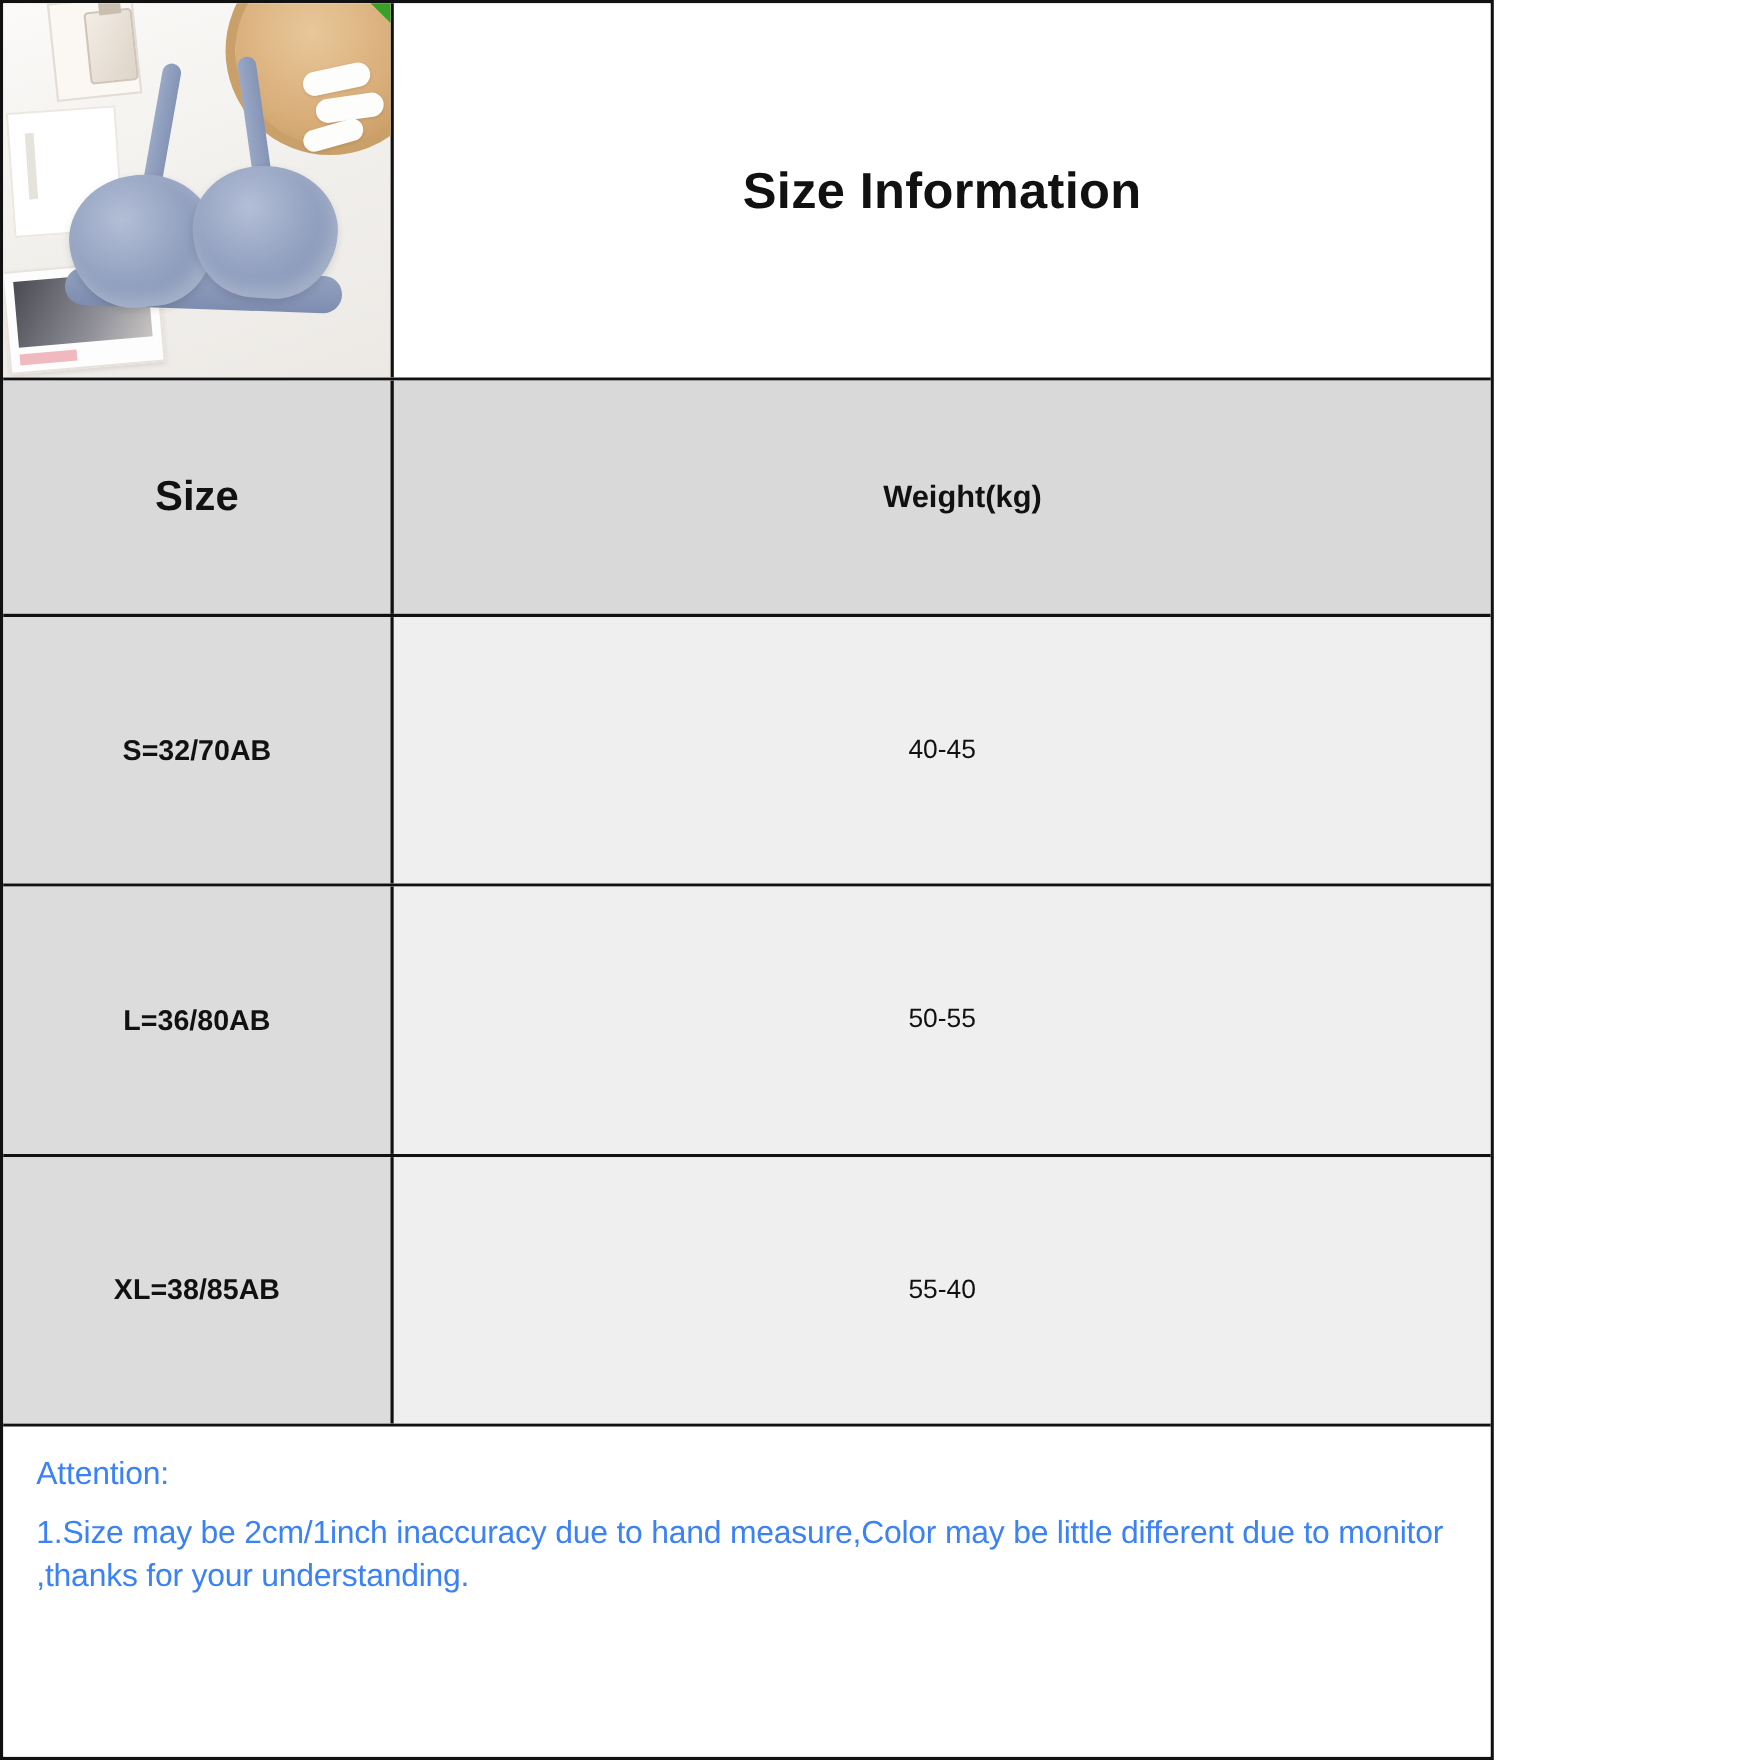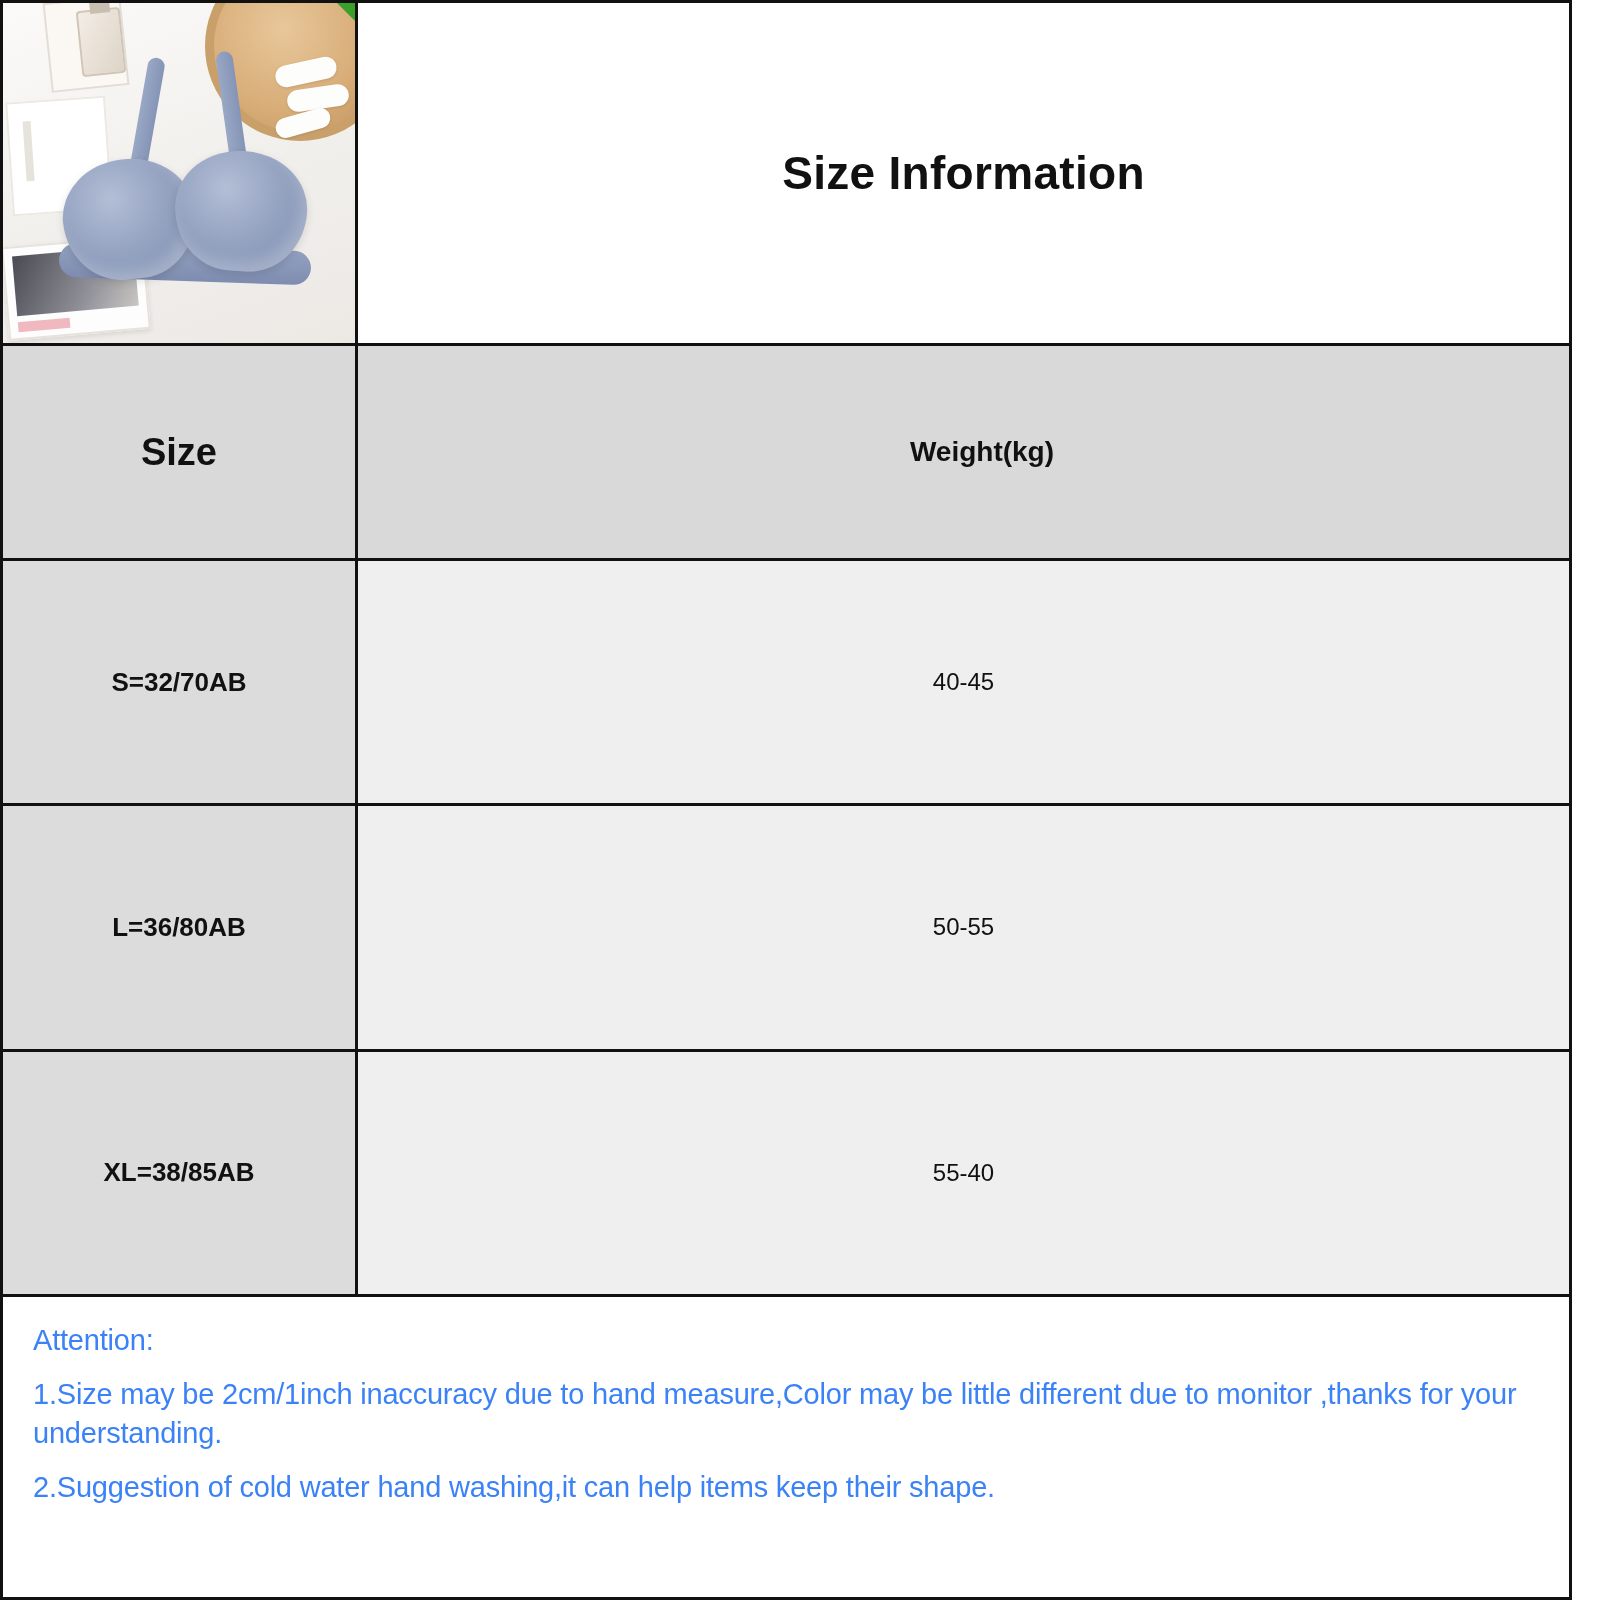"Size Information" .sheet { width: 1572px -> 1358px }
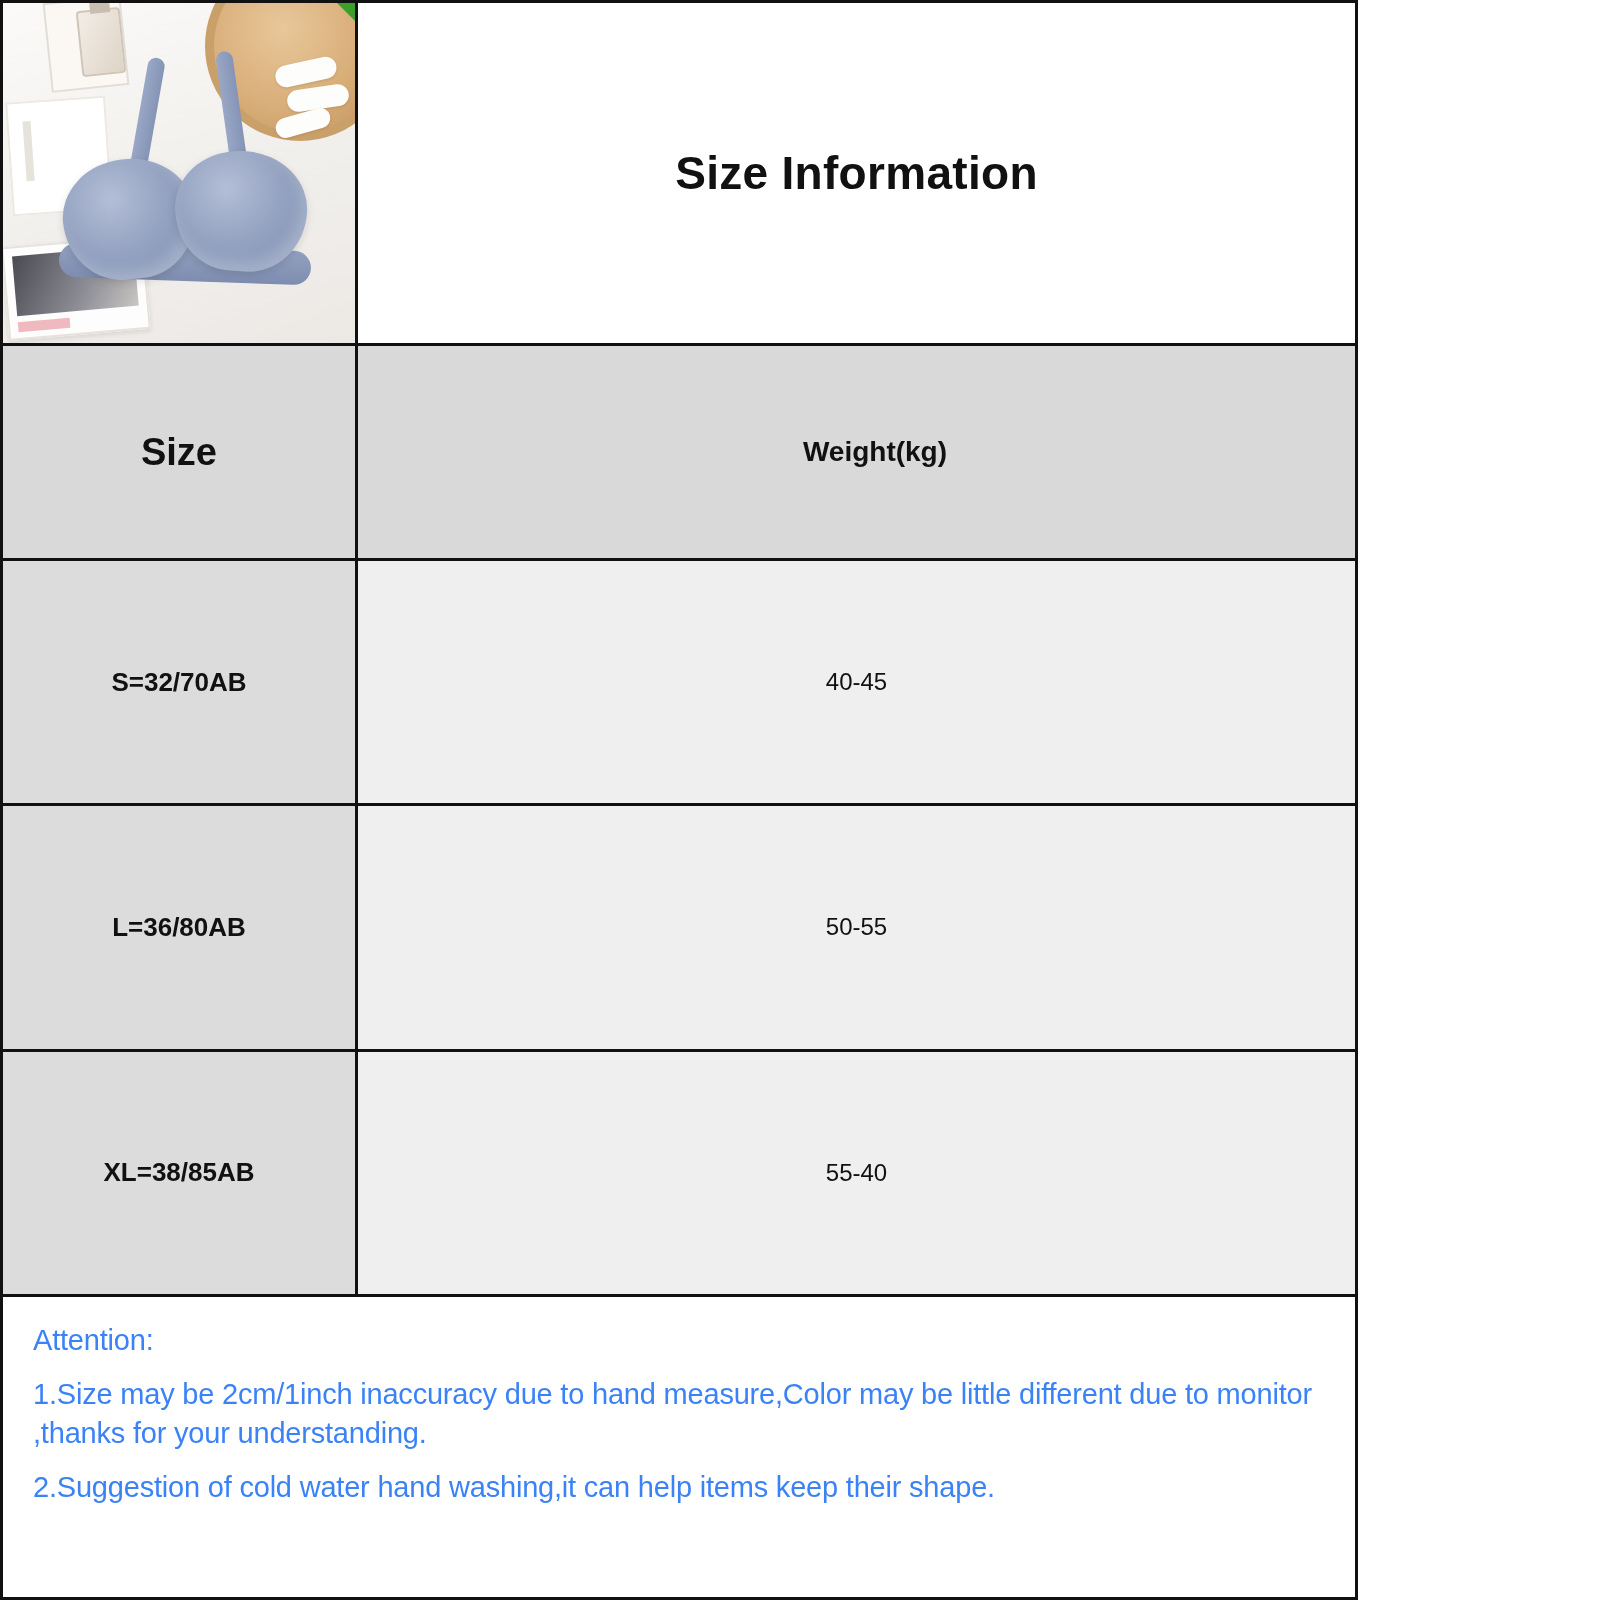"2.Suggestion of cold water hand" p { html: <p>2.Suggestion of cold water hand washing,it can help items keep their shape.</p> -> none }
